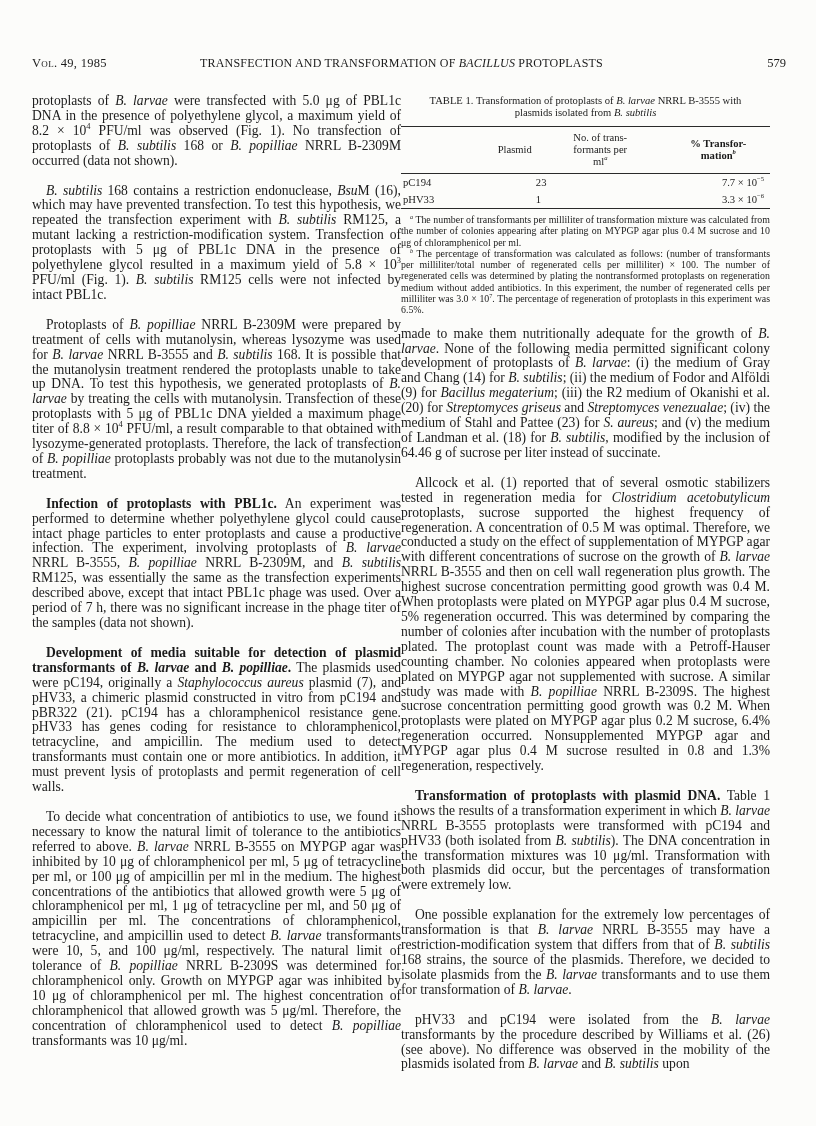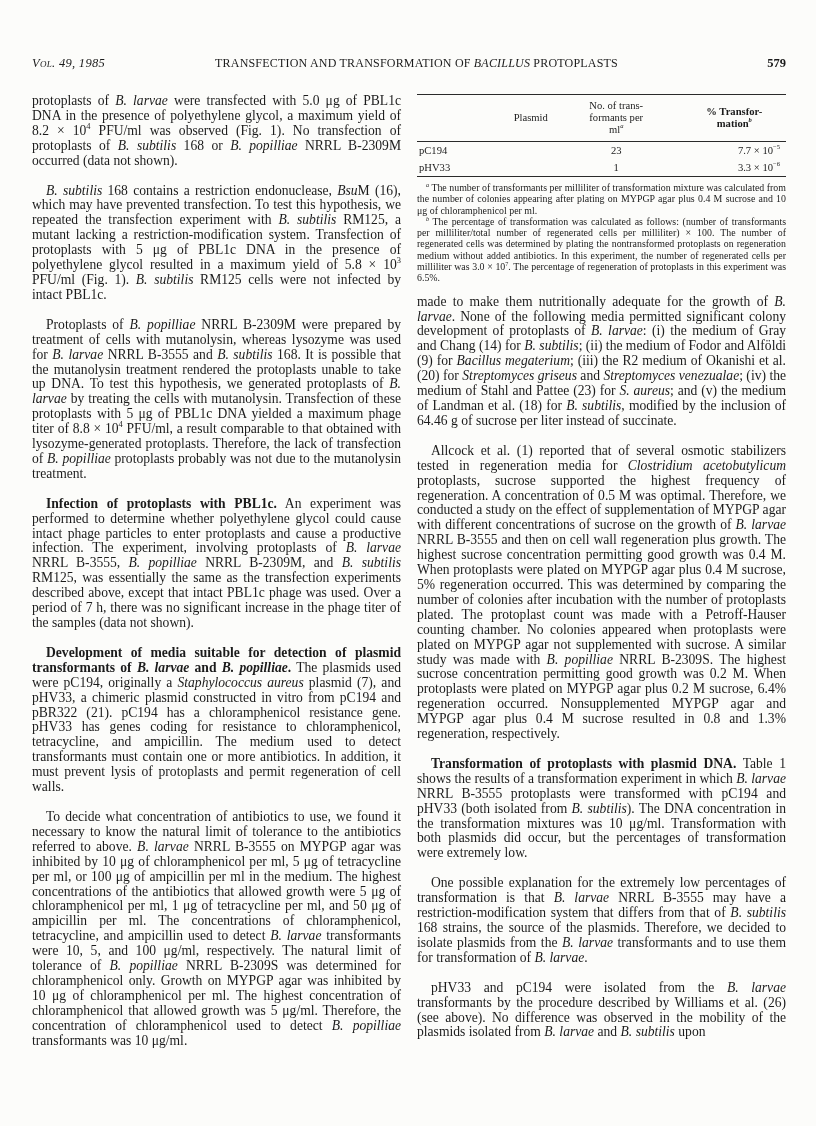"Vol. 49, 1985" .rh-left { font-style: italic -> none }
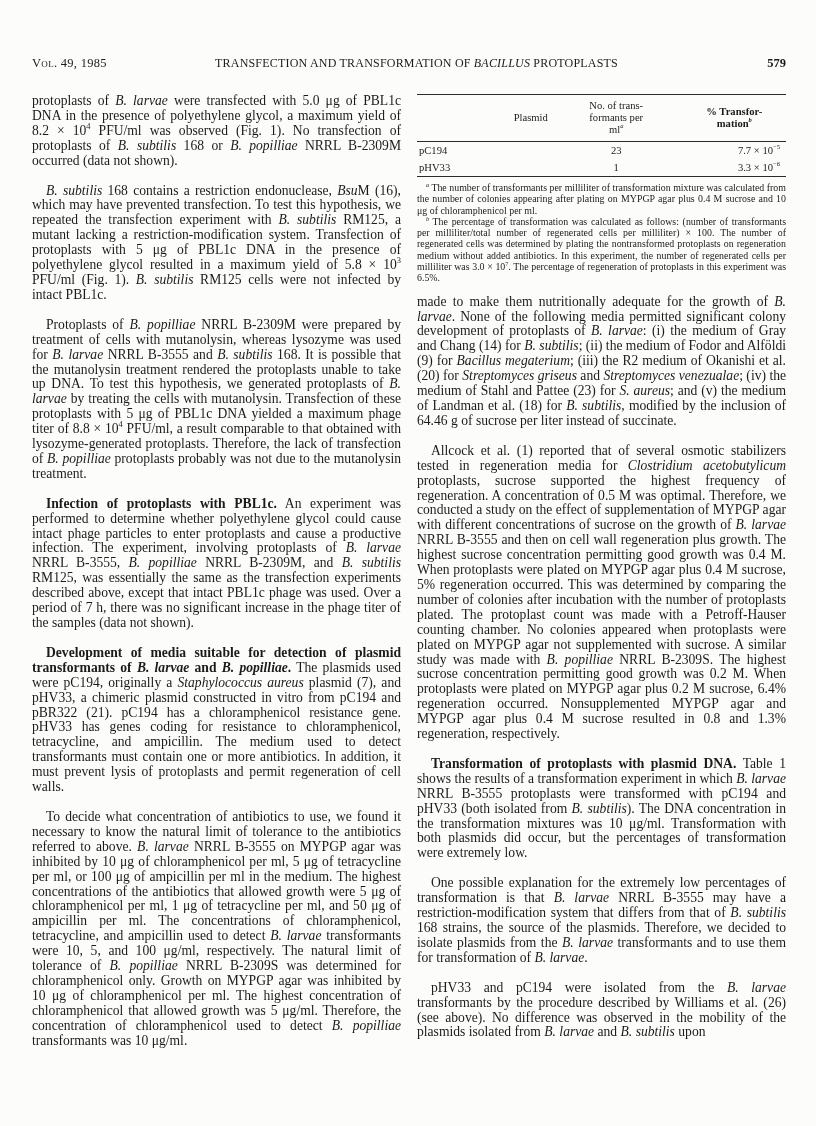"TRANSFECTION AND TRANSFORMATION OF" .rh-center { text-align: right -> left }
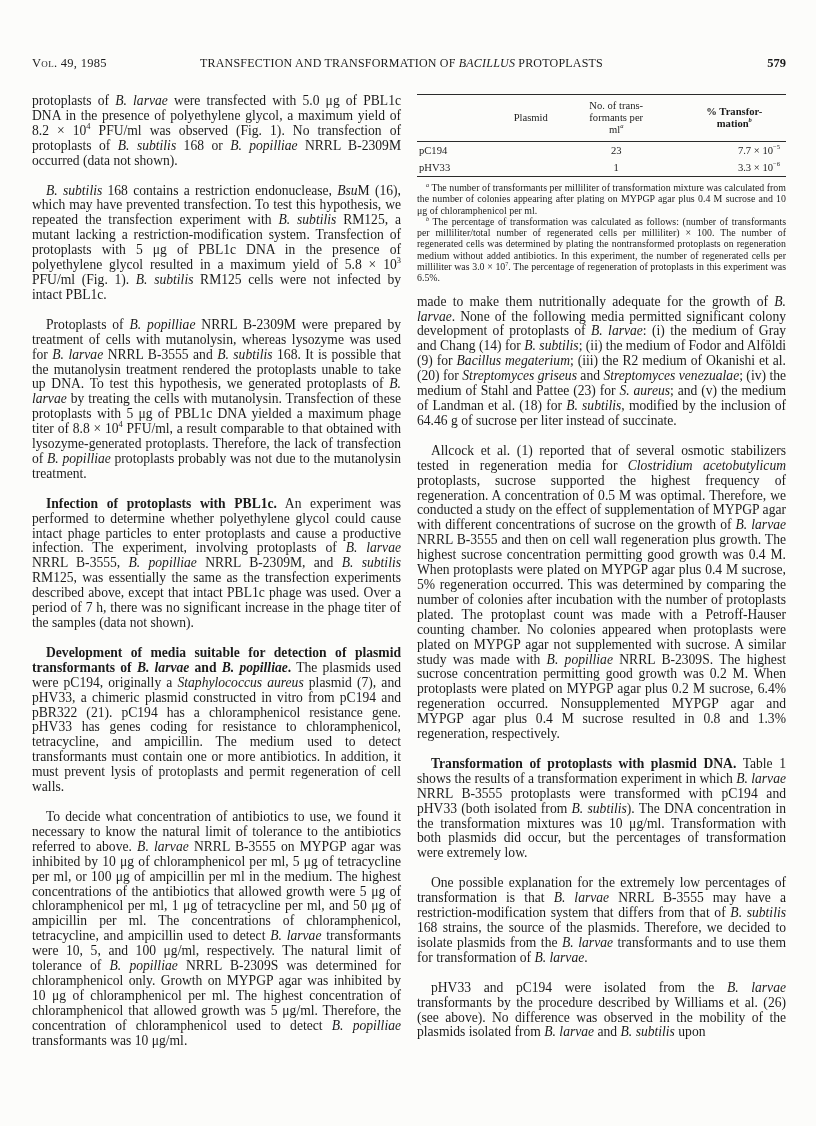"579" .rh-right { font-weight: bold -> normal }
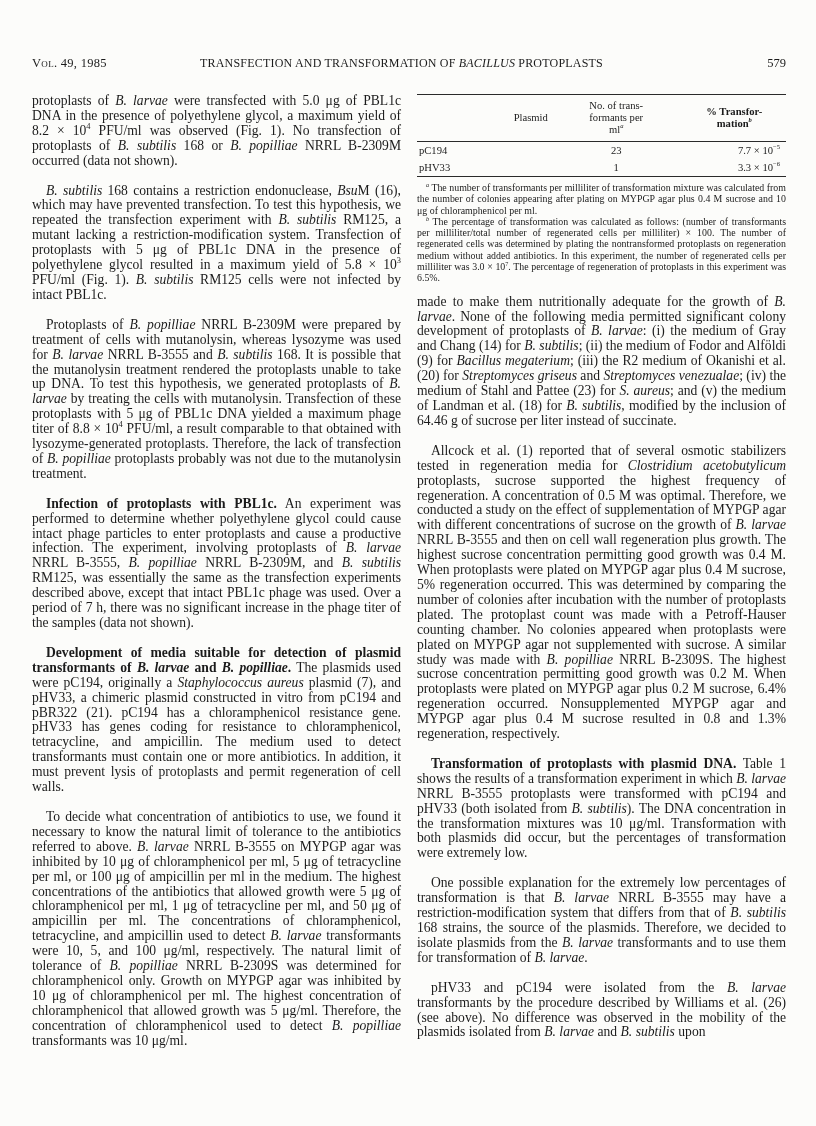"protoplasts of B. larvae were" .columns { gap: 16px -> none }
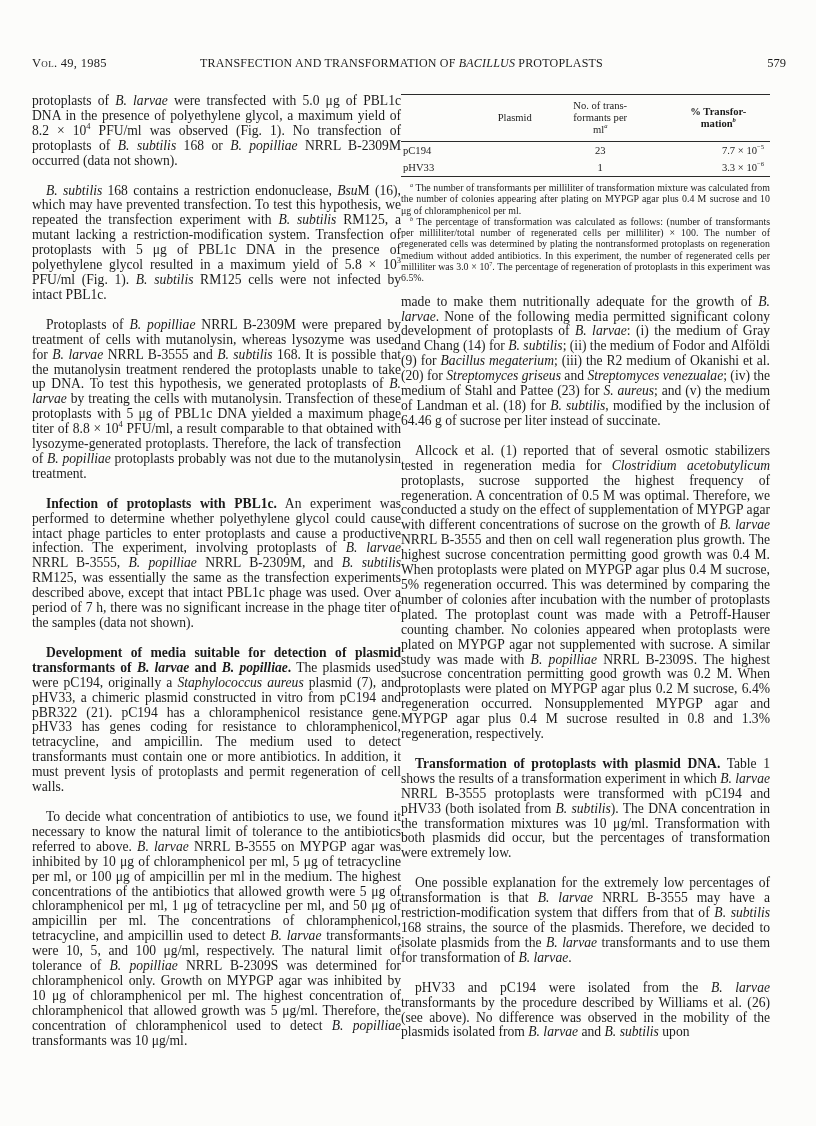"TABLE 1. Transformation of protoplasts" div.table-title { html: none -> <div>TABLE 1. Transformation of protoplasts of <em>B. larvae</em> NRRL B-3555 with plasmids isolated from <em>B. subtilis</em></div> }
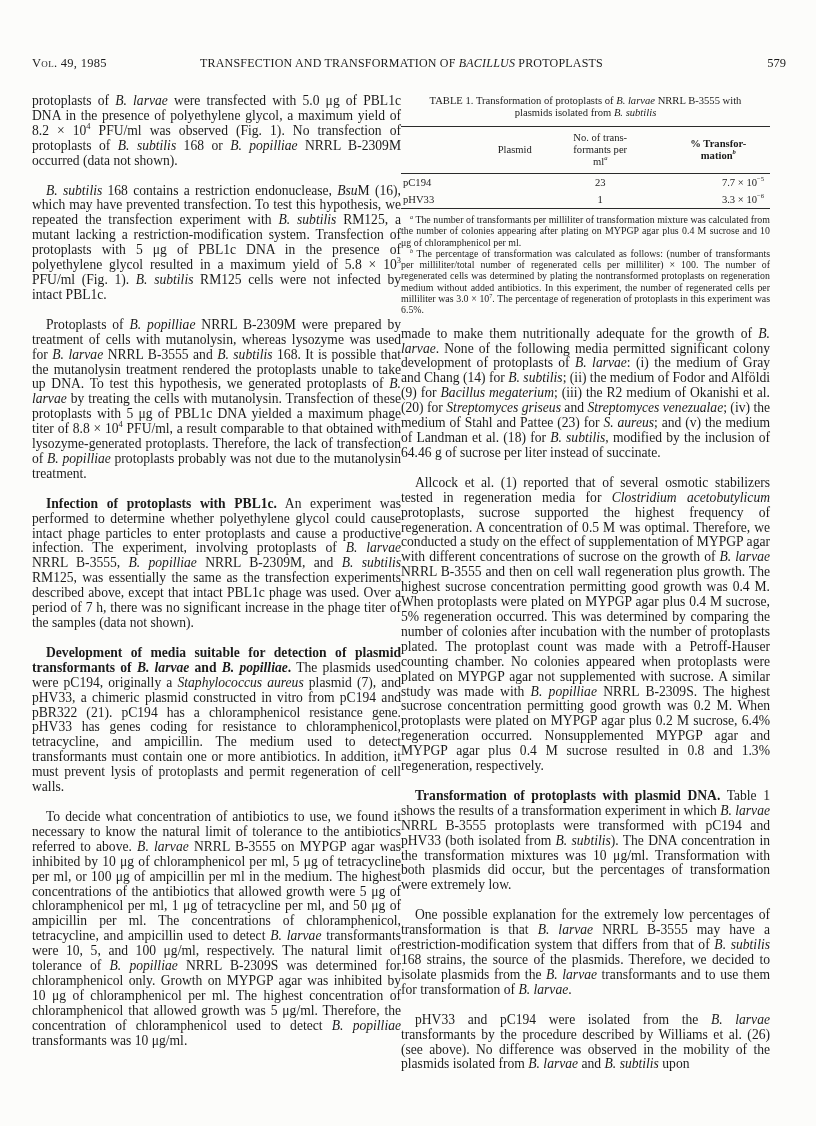"23" .t1 td.c { text-align: center -> none }
